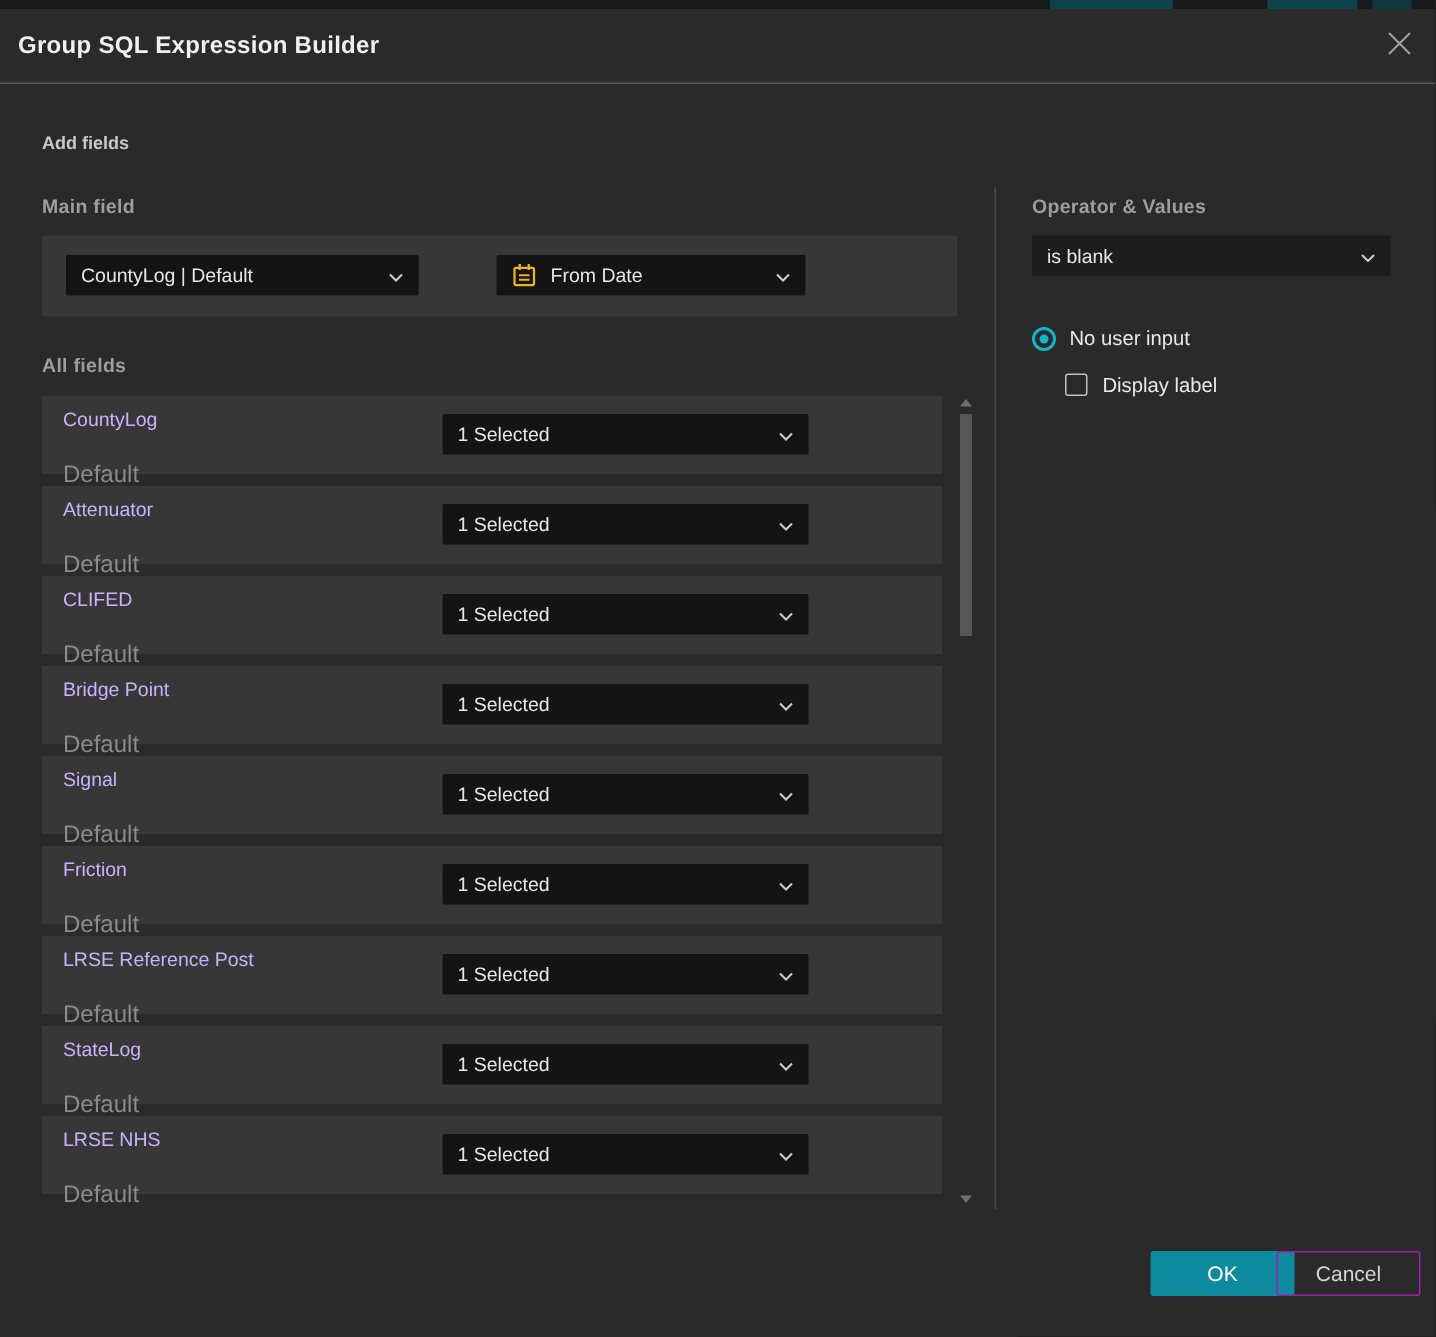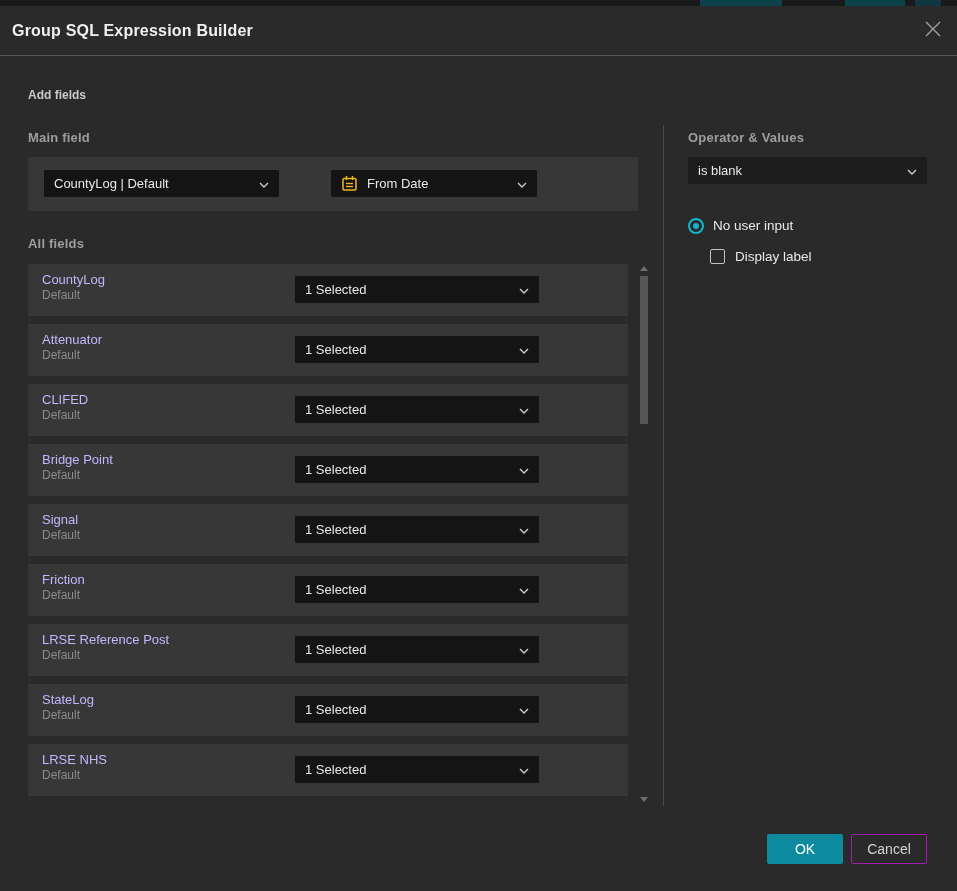"Default" .row-sub { font-size: 12px -> 16px; top: 24px -> 44px }
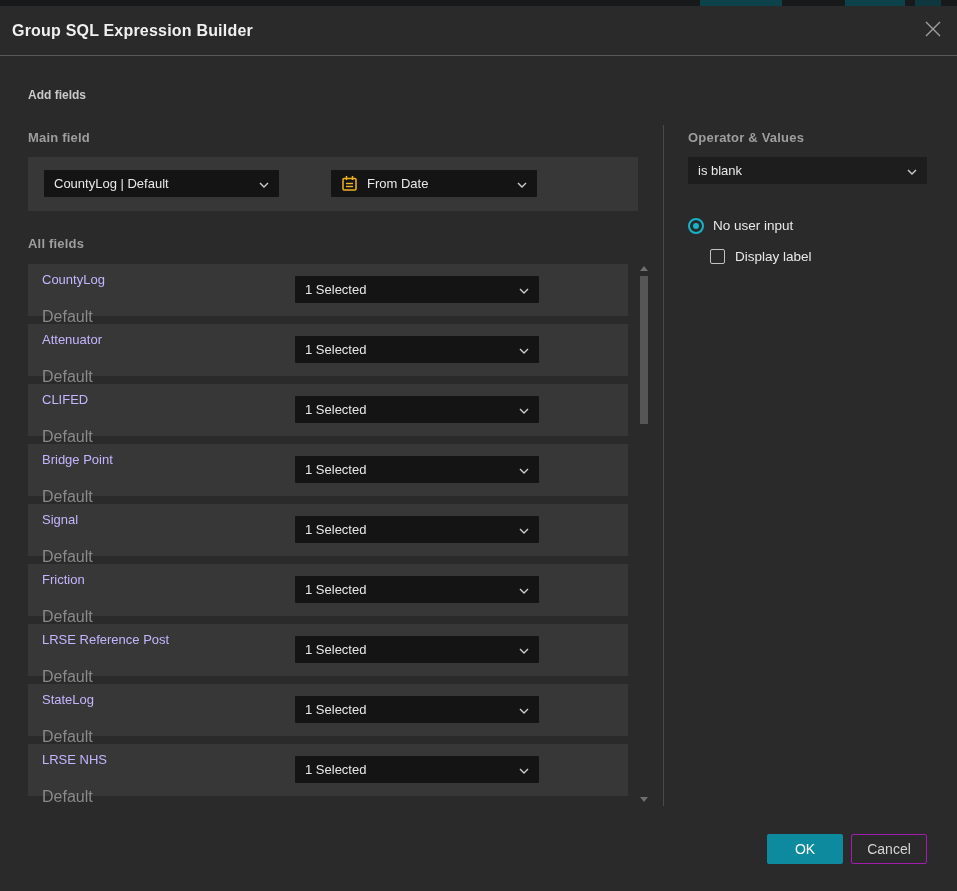"OK" .btn { width: 76px -> 96px }
